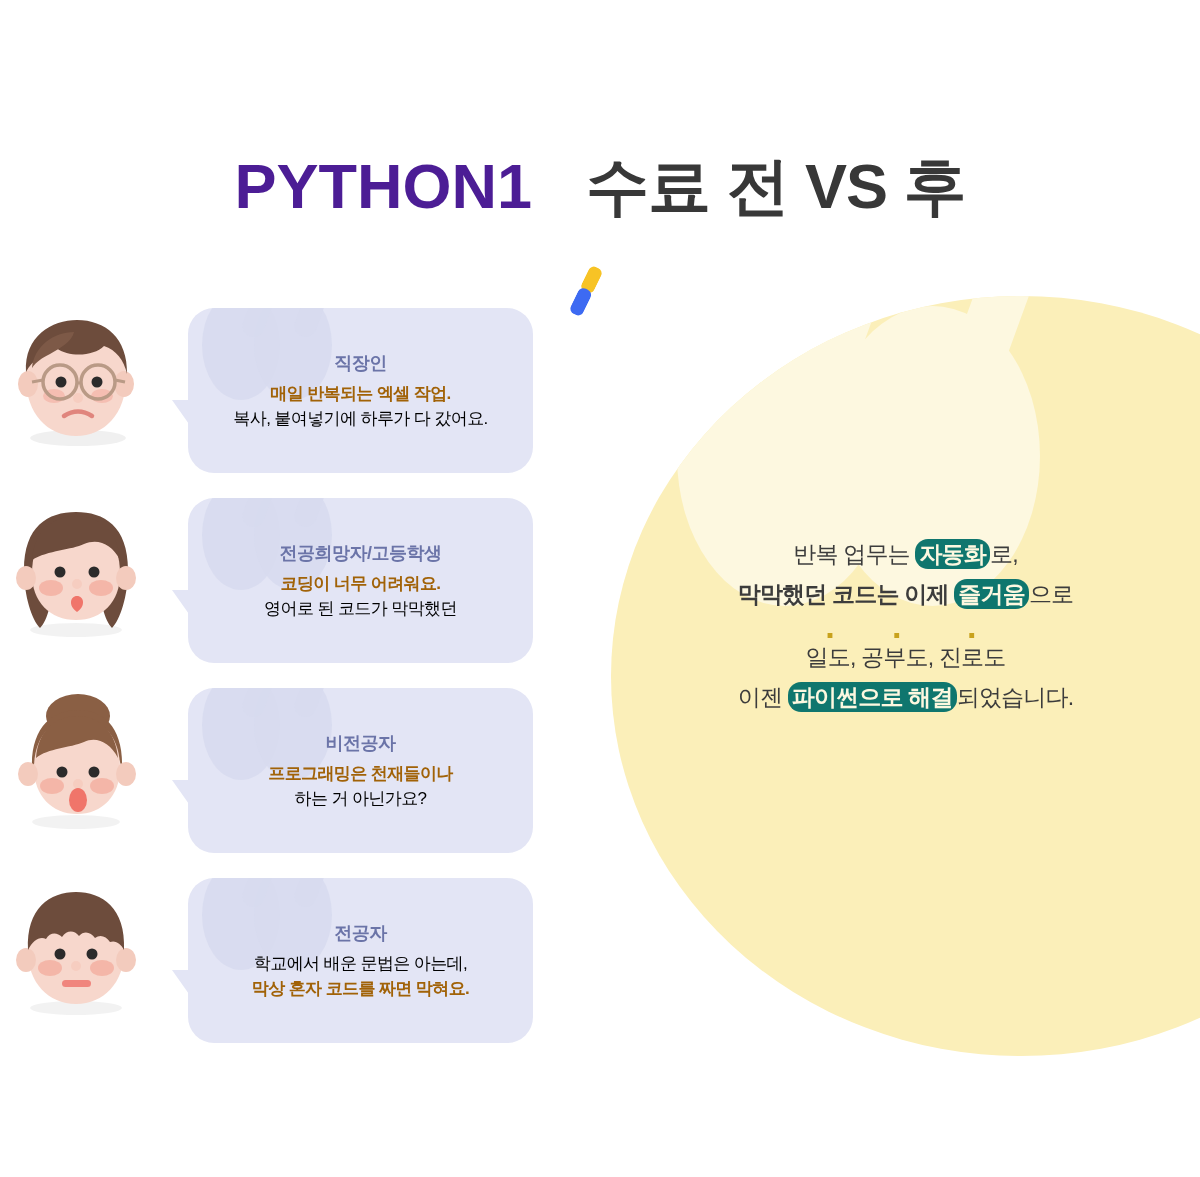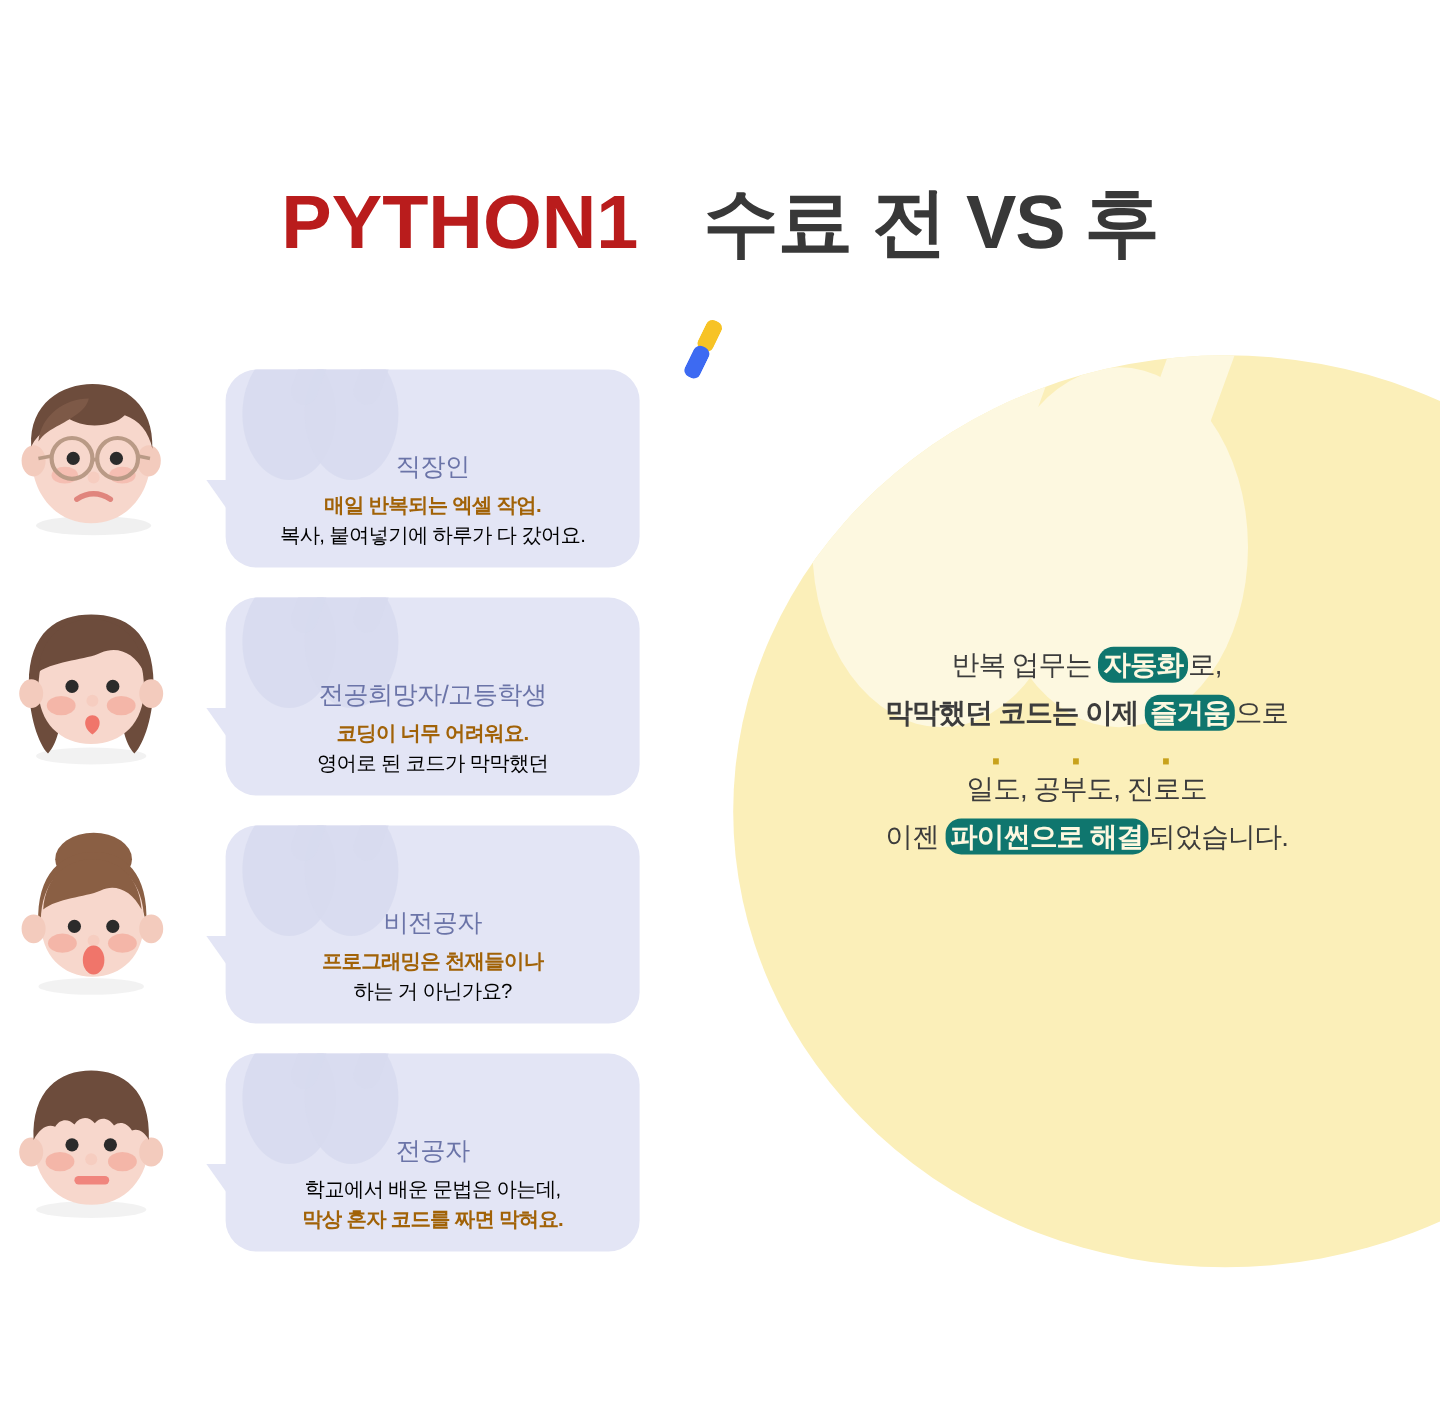"PYTHON1" .title-brand { color: #b91c1c -> #4c1d95 }
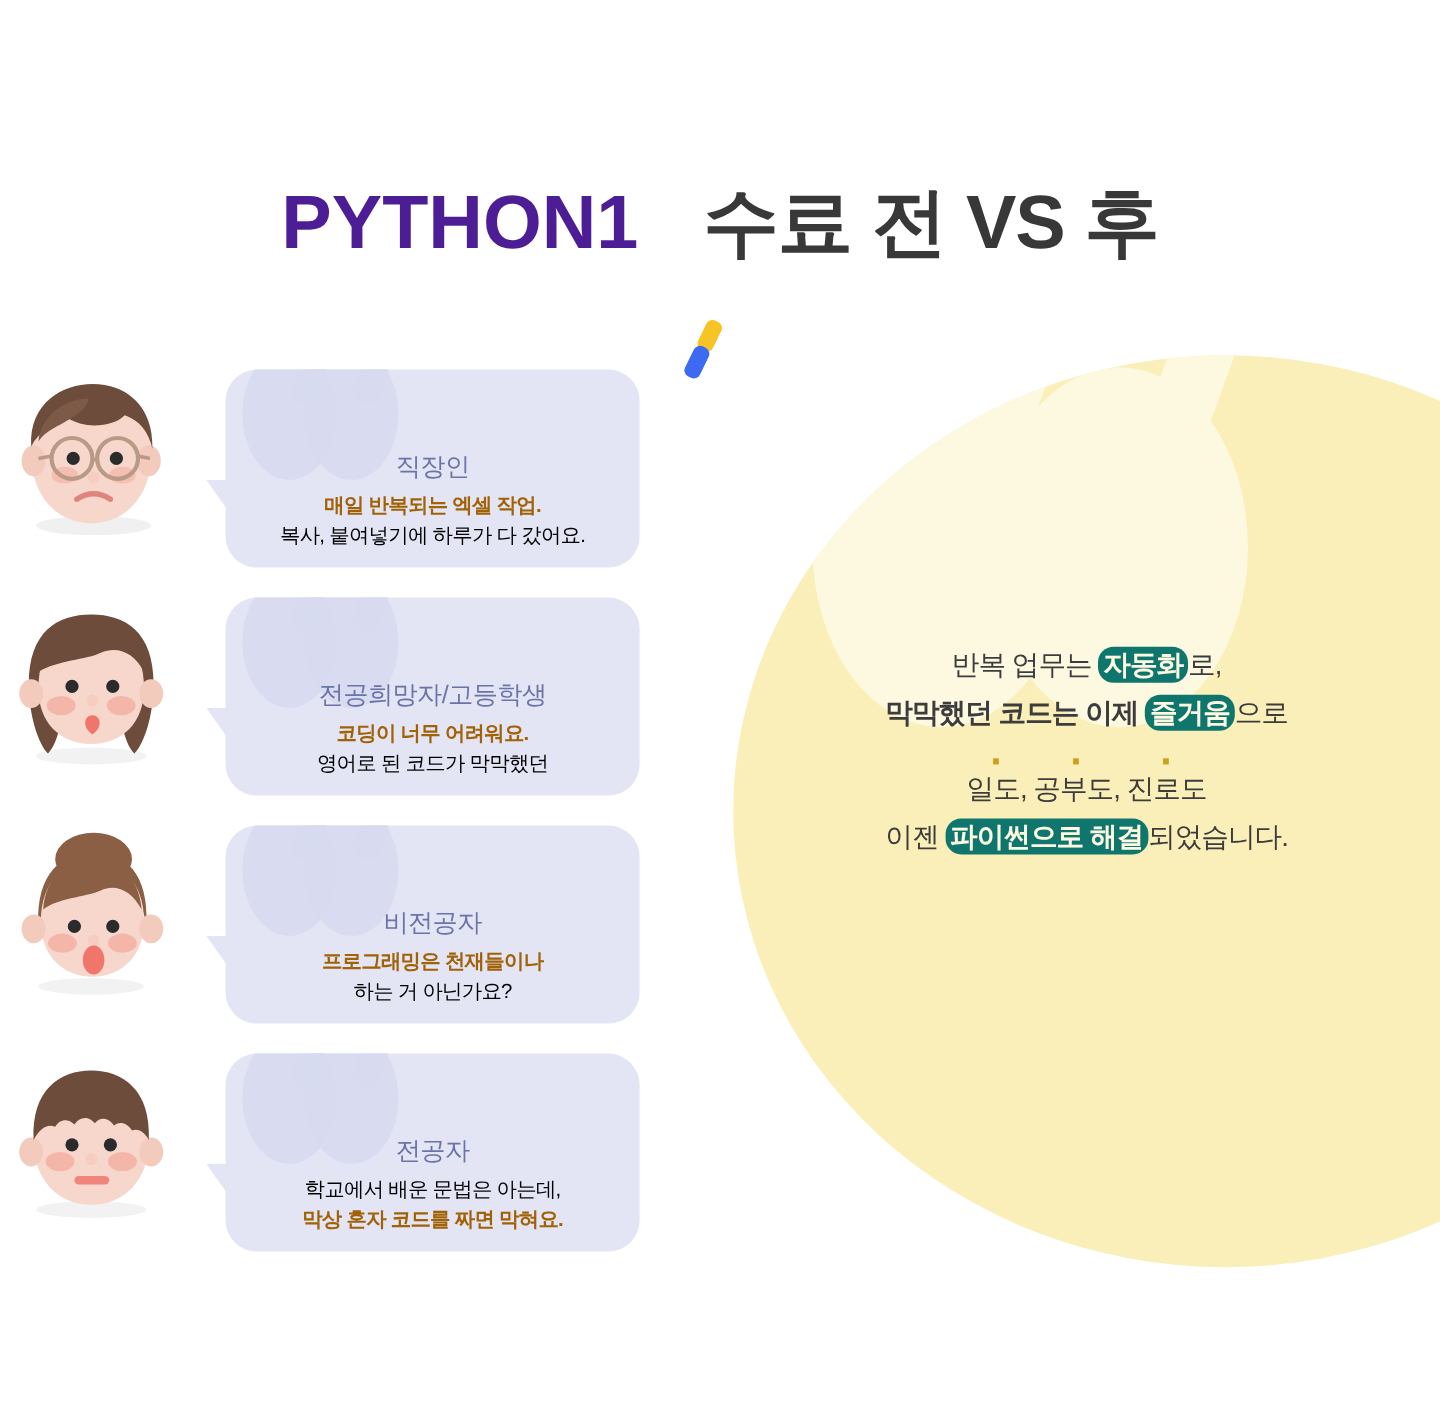"직장인" .bubble-title { font-size: 21px -> 18px; font-weight: normal -> bold; margin-top: 24px -> none }
